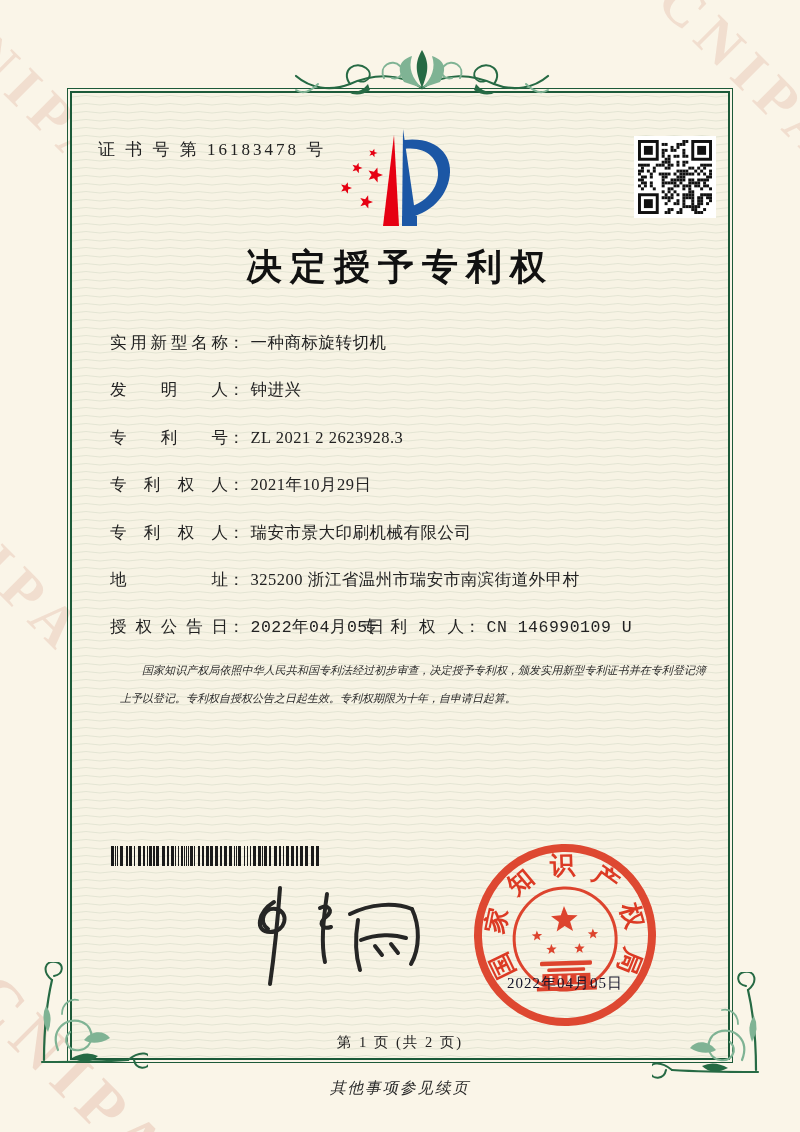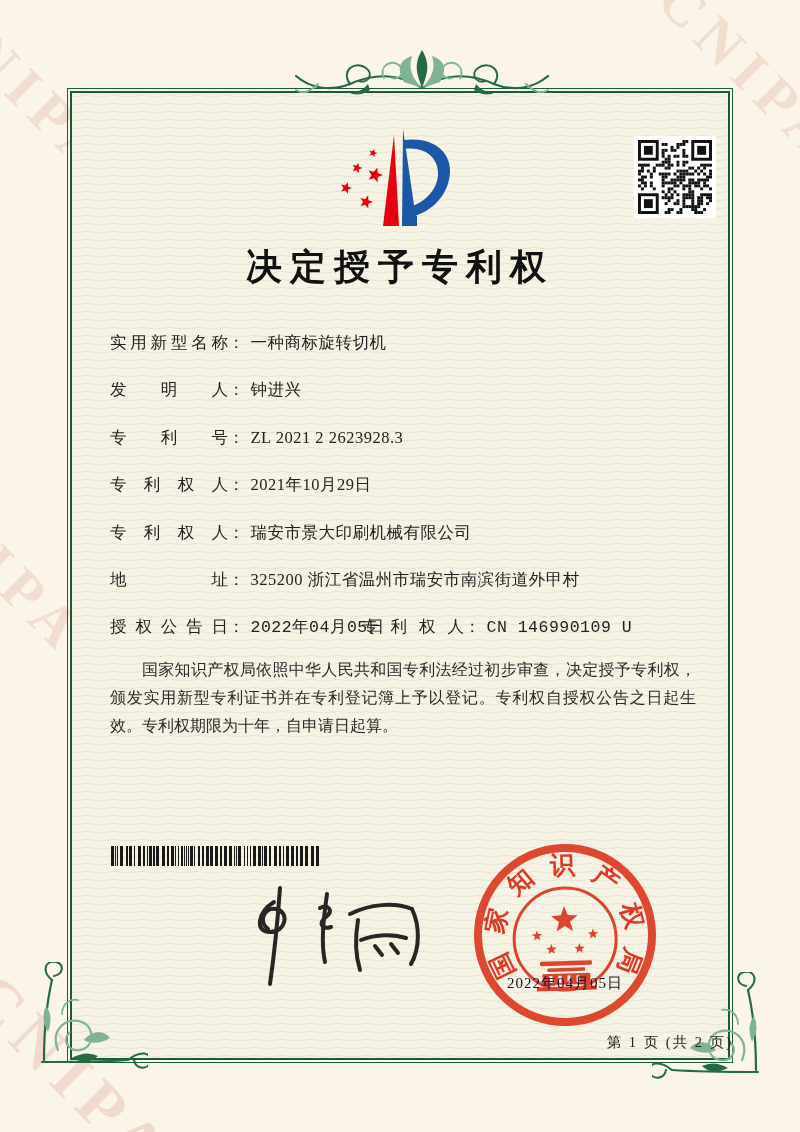"证 书 号 第 16183478" div.cert-no { html: none -> <div>证 书 号 第 16183478 号</div> }
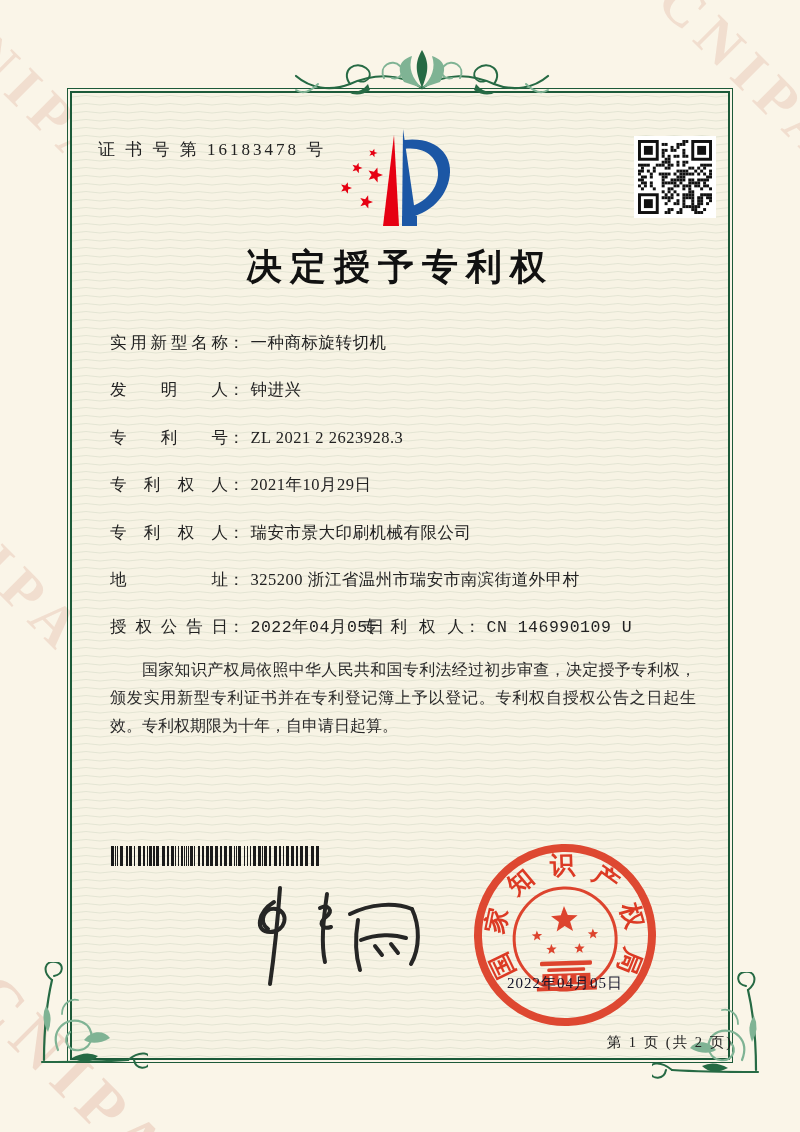"国家知识产权局依照中华人民共和国专利法经过初步审查，决定授予专利权，颁发实用新型" .paras { font-size: 16px -> 11px; font-style: none -> italic; left: 110px -> 120px }
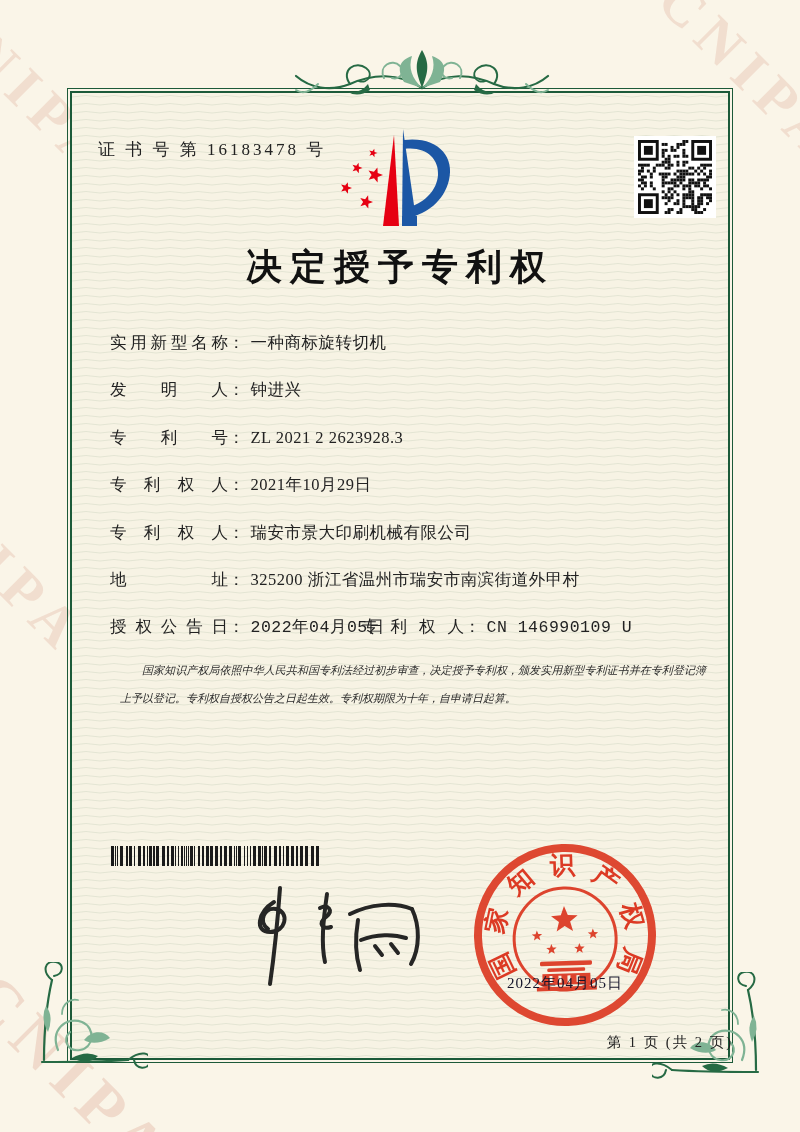"第 1 页 (共 2" .page-num { text-align: right -> center }
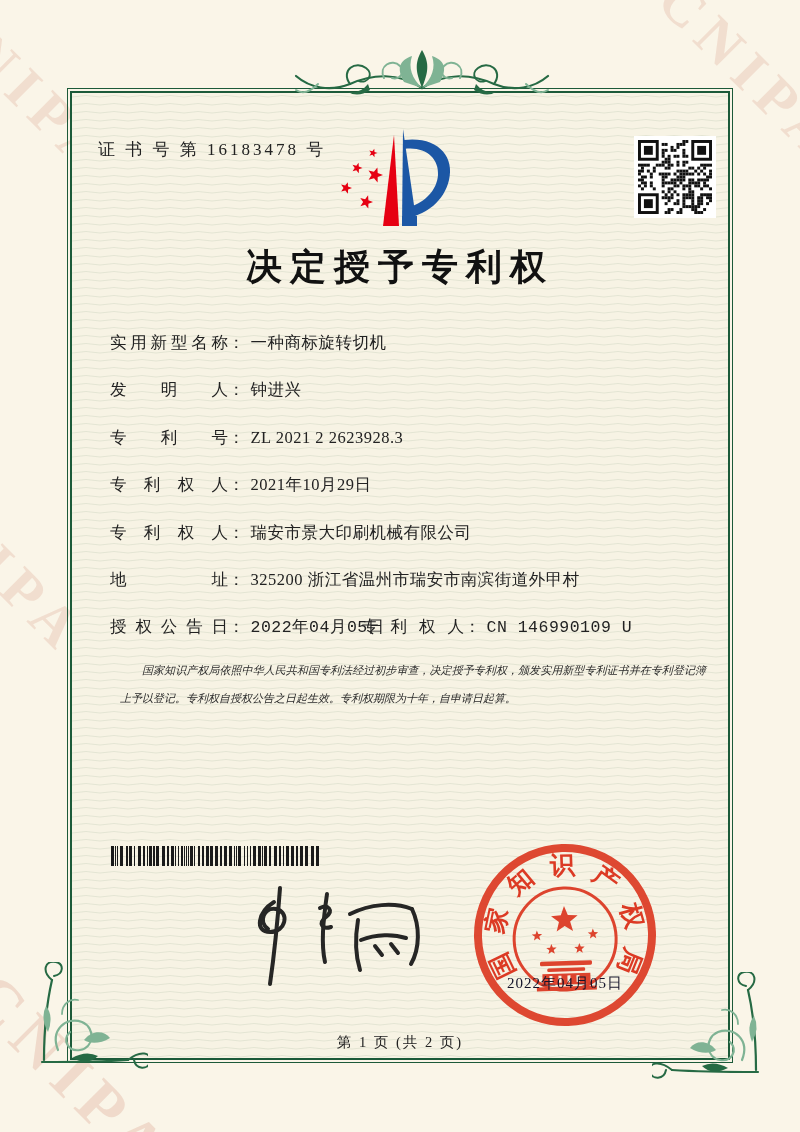"其他事项参见续页" div.footer-note { html: none -> <div>其他事项参见续页</div> }
